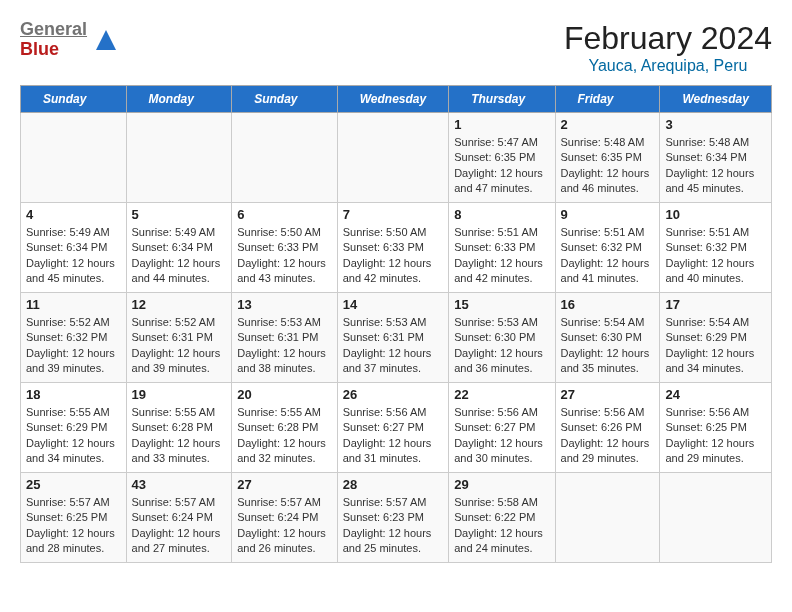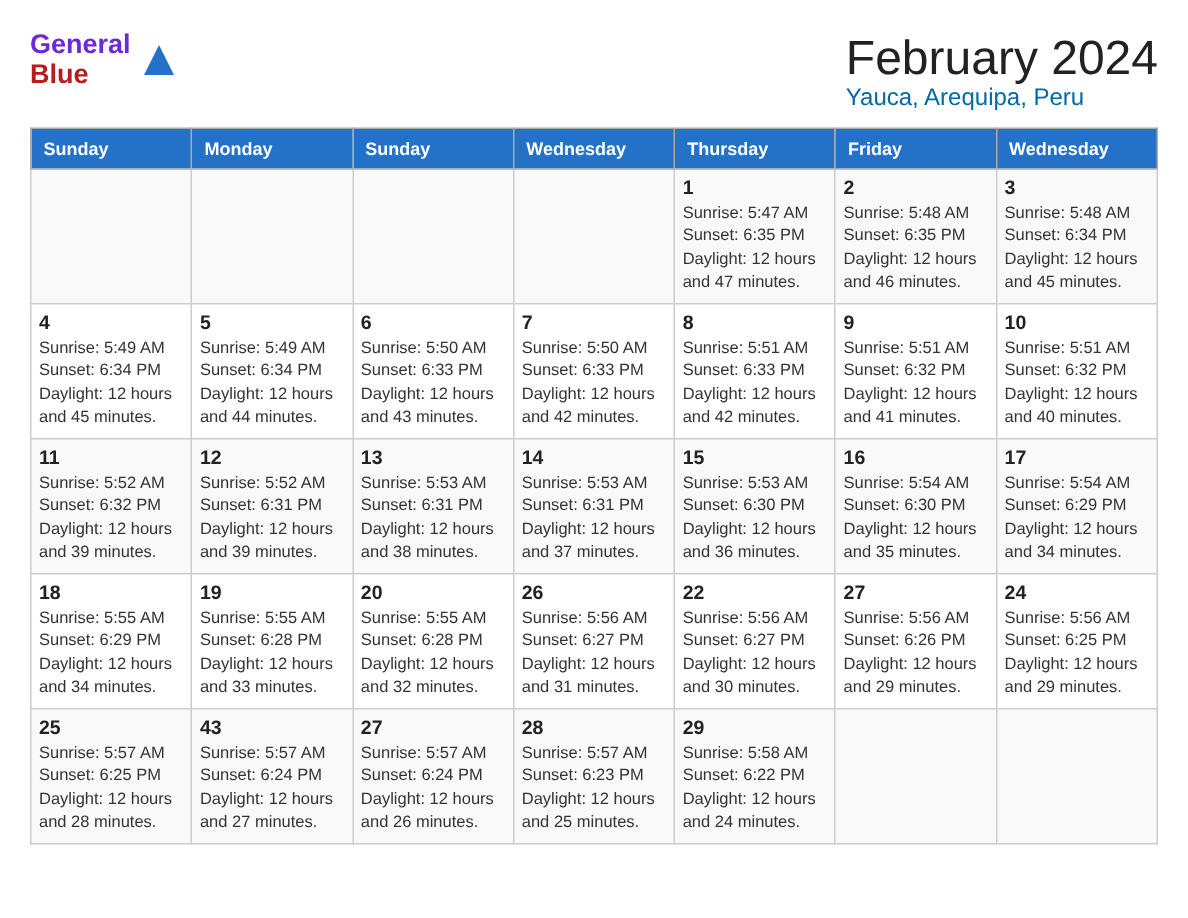"General" .logo-text .general { color: #6d28d9 -> #737373; text-decoration: none -> underline }
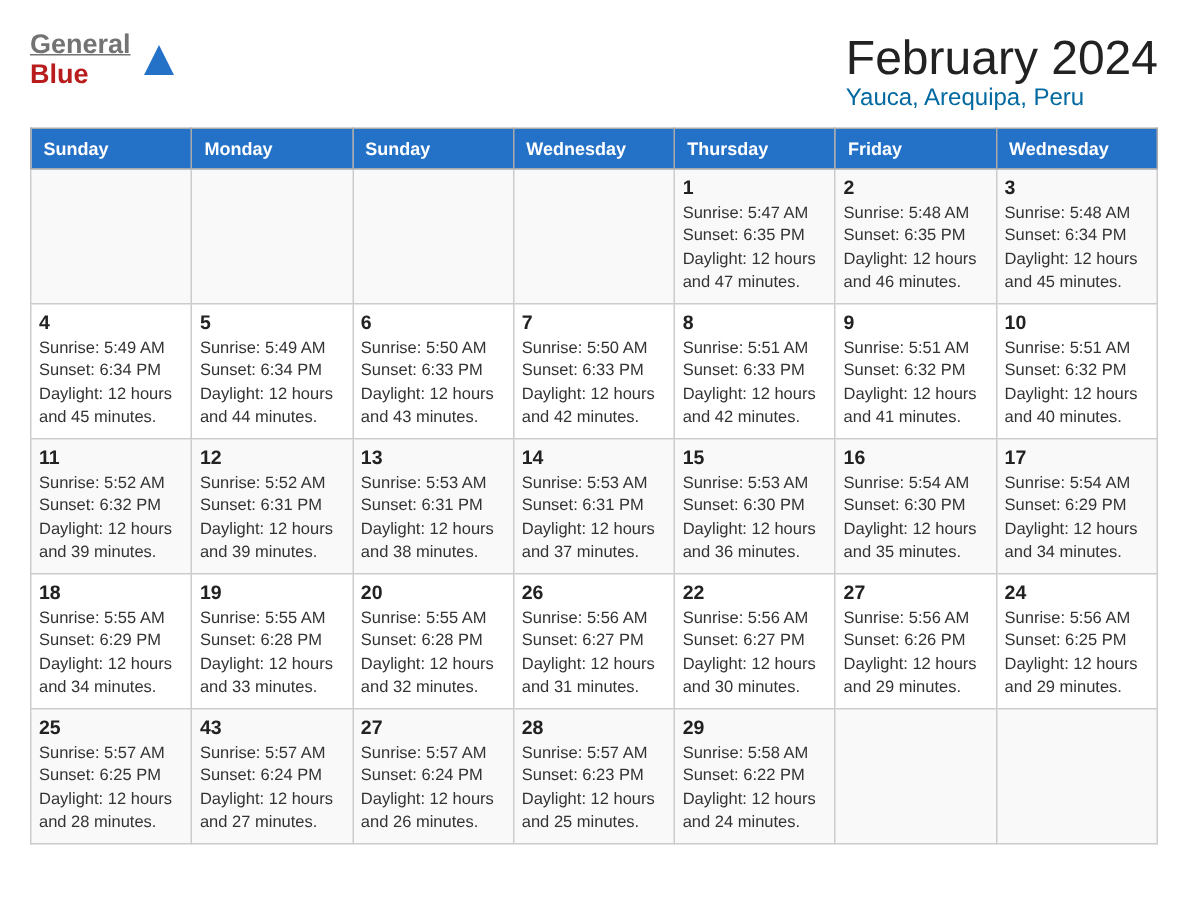"February 2024" .title-block { text-align: left -> center }
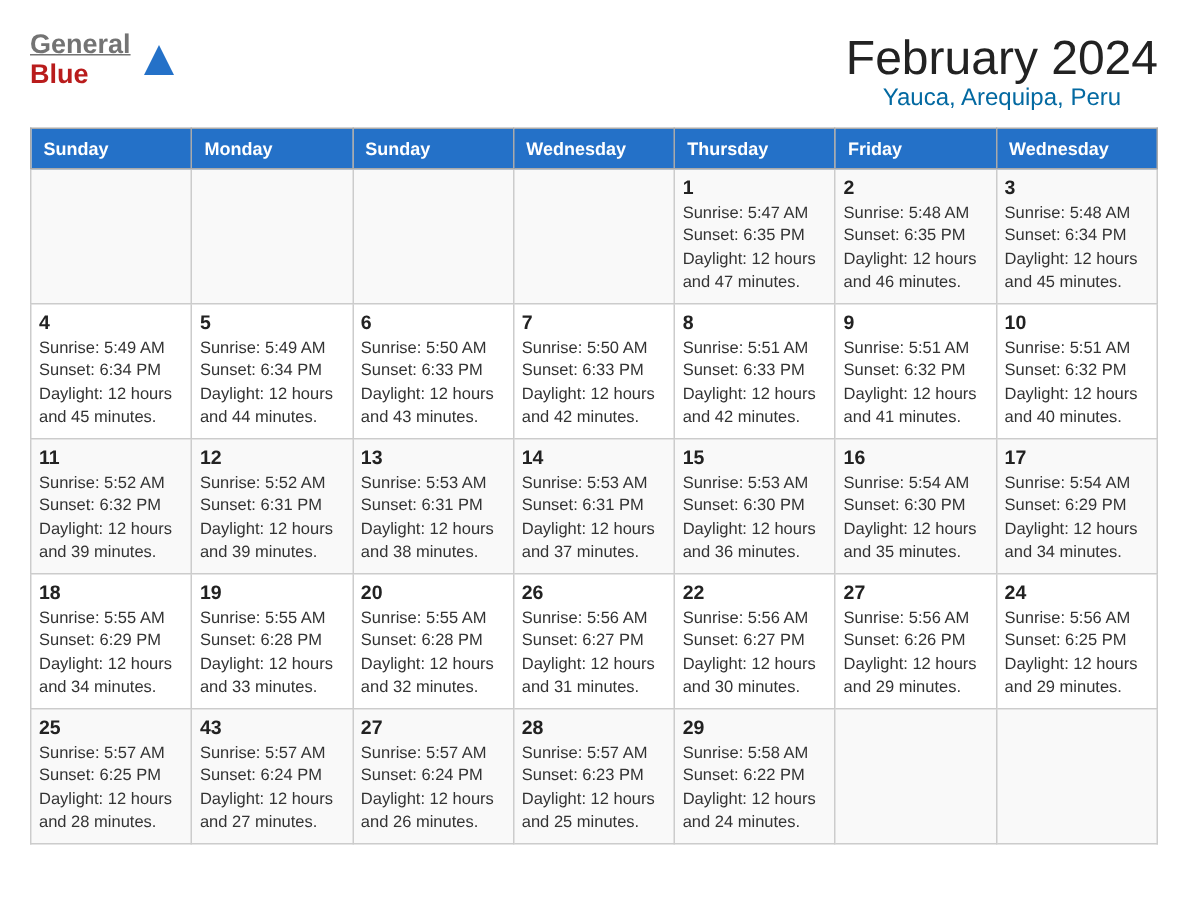"Sunday" .calendar thead tr th { font-style: none -> italic; padding: 6px 8px -> 6px 22px }
